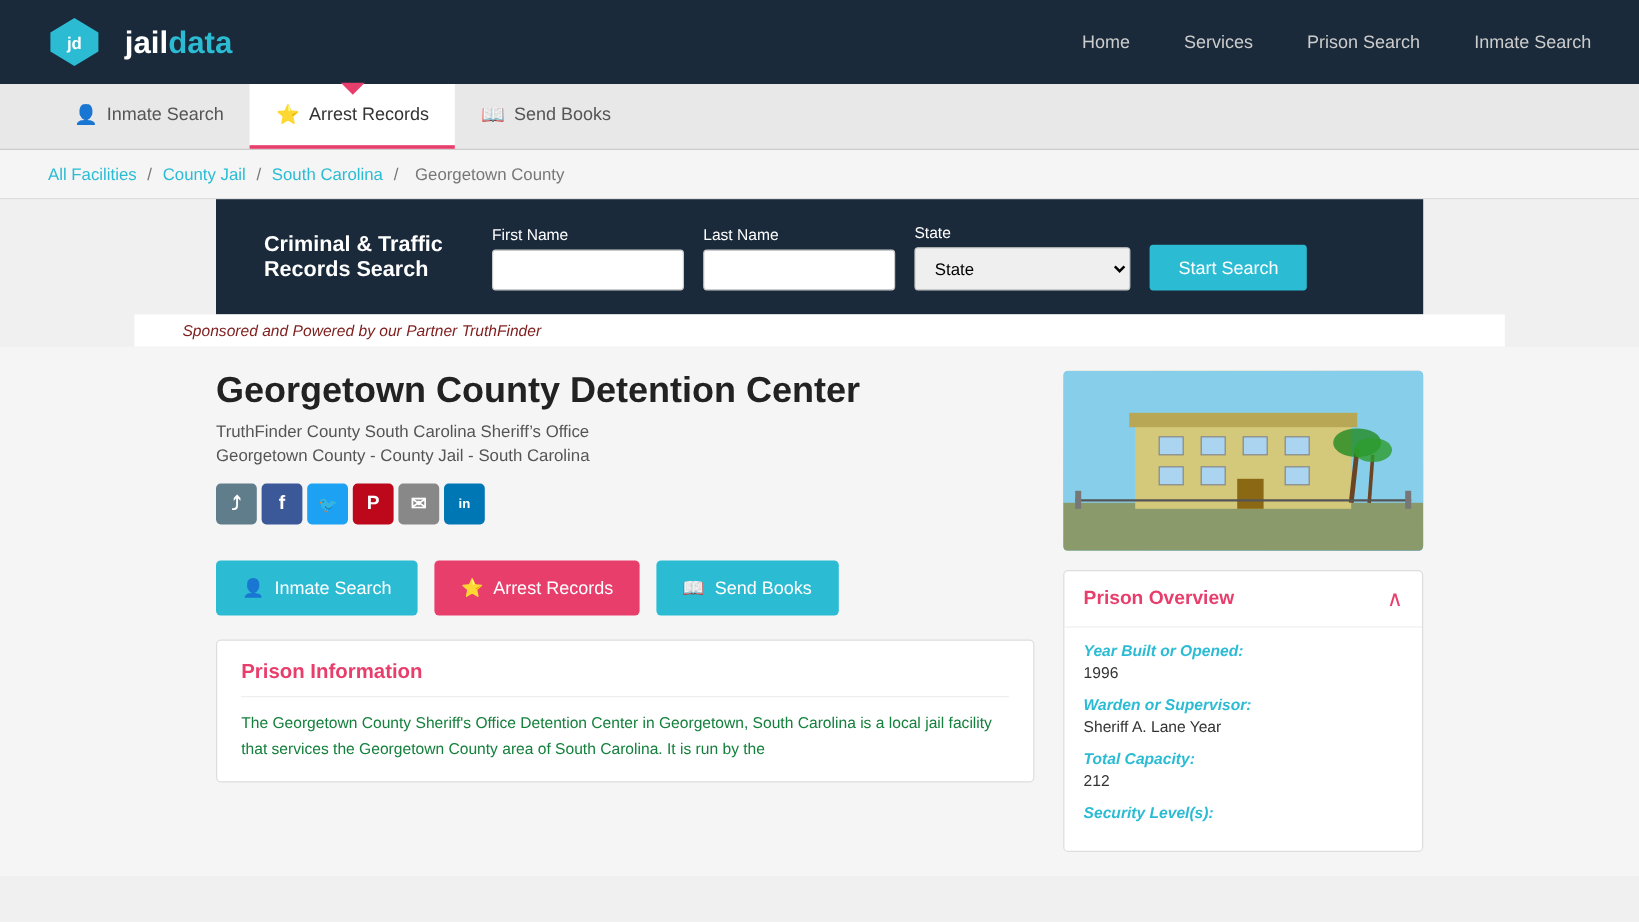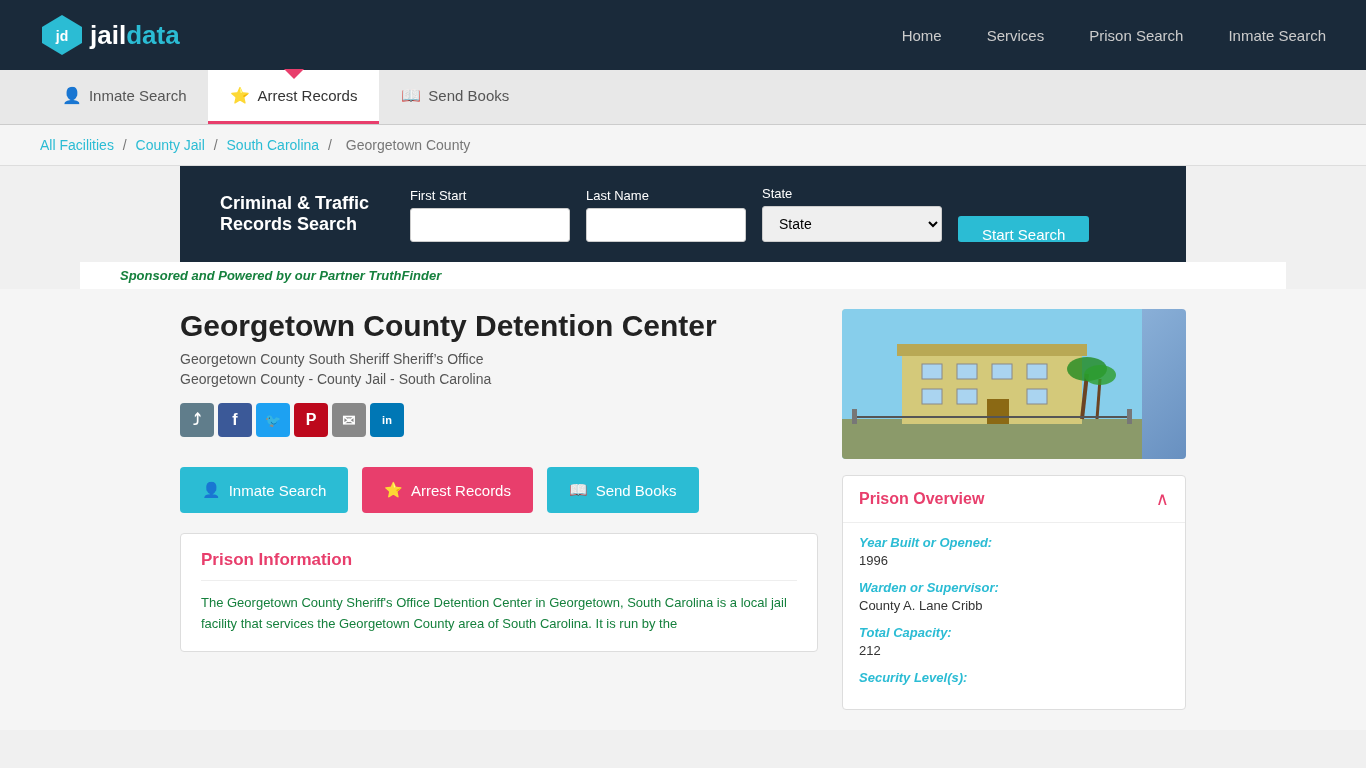"jd" .logo-area { gap: 6px -> 20px }
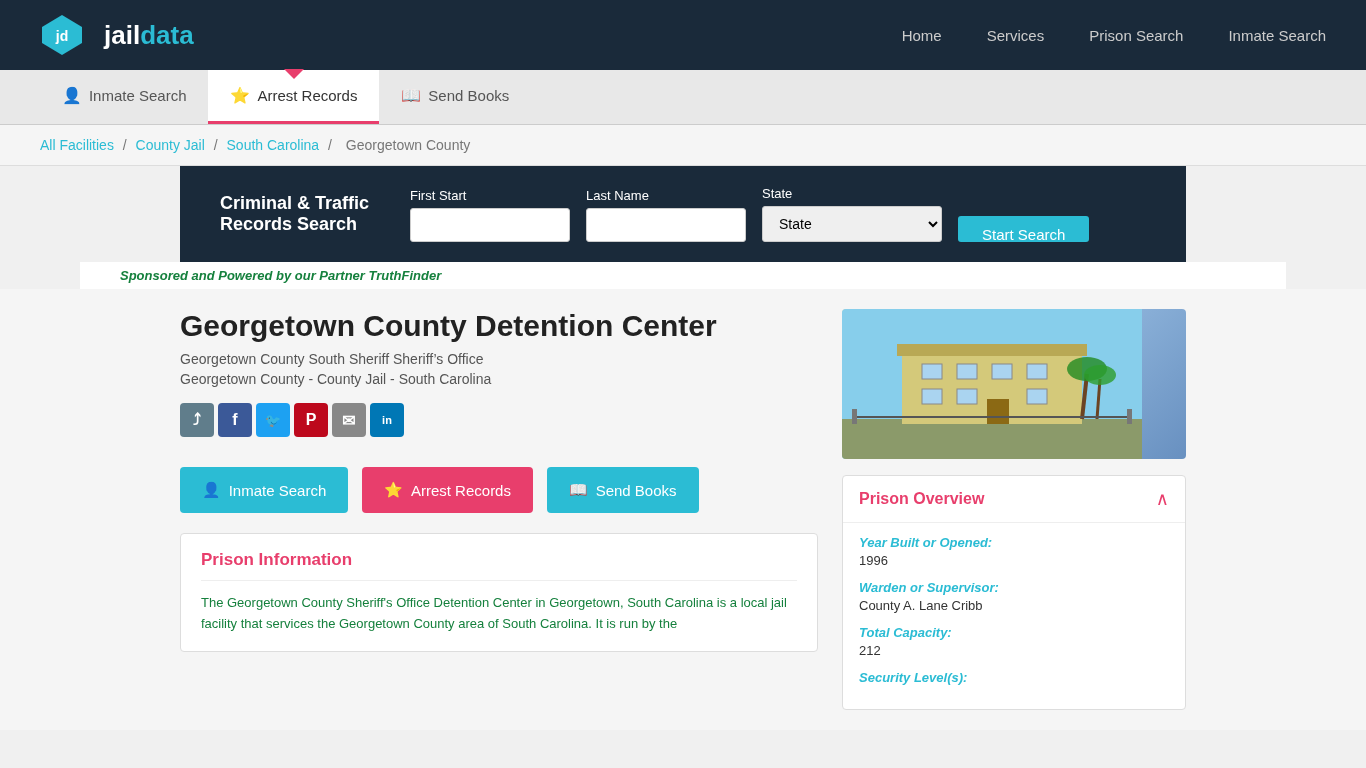"First Start" label { text: Start -> Name }
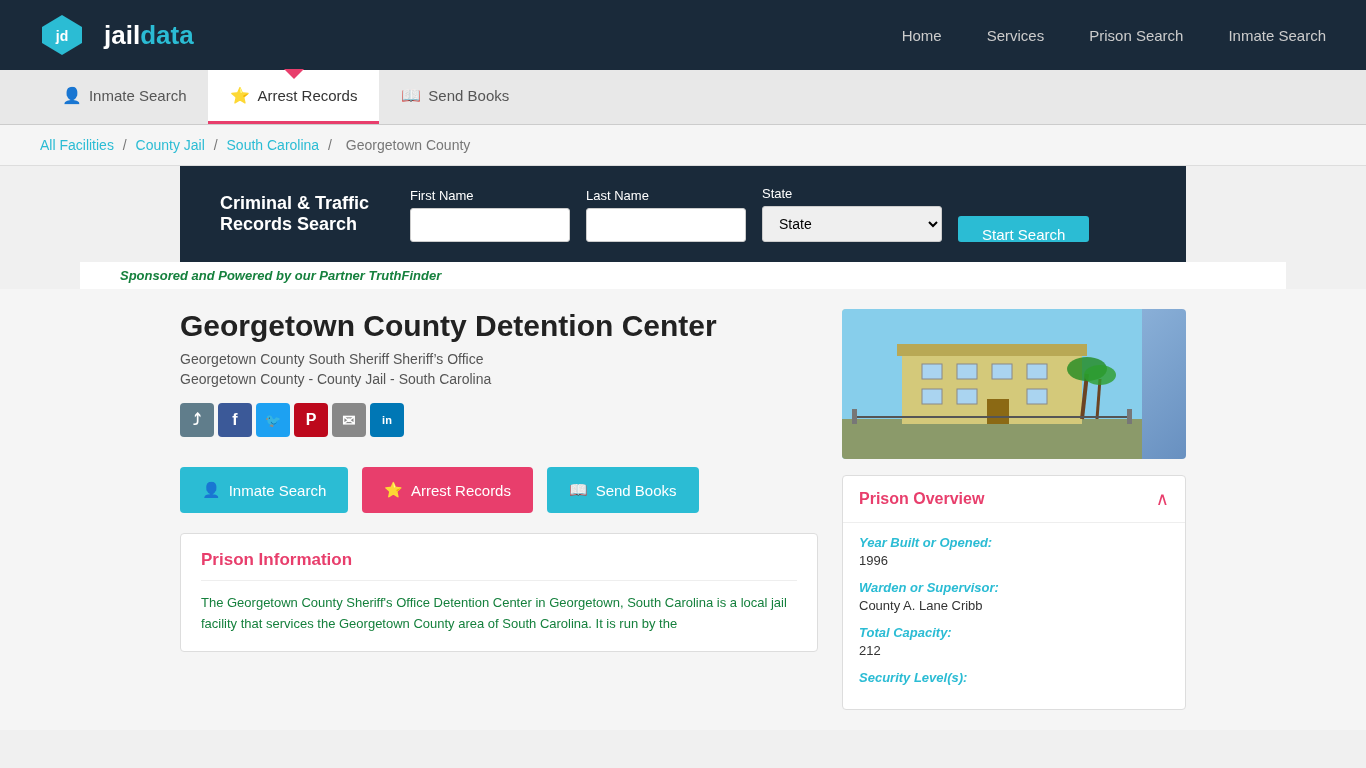"Start Search" .start-search-btn { height: 26px -> 38px }
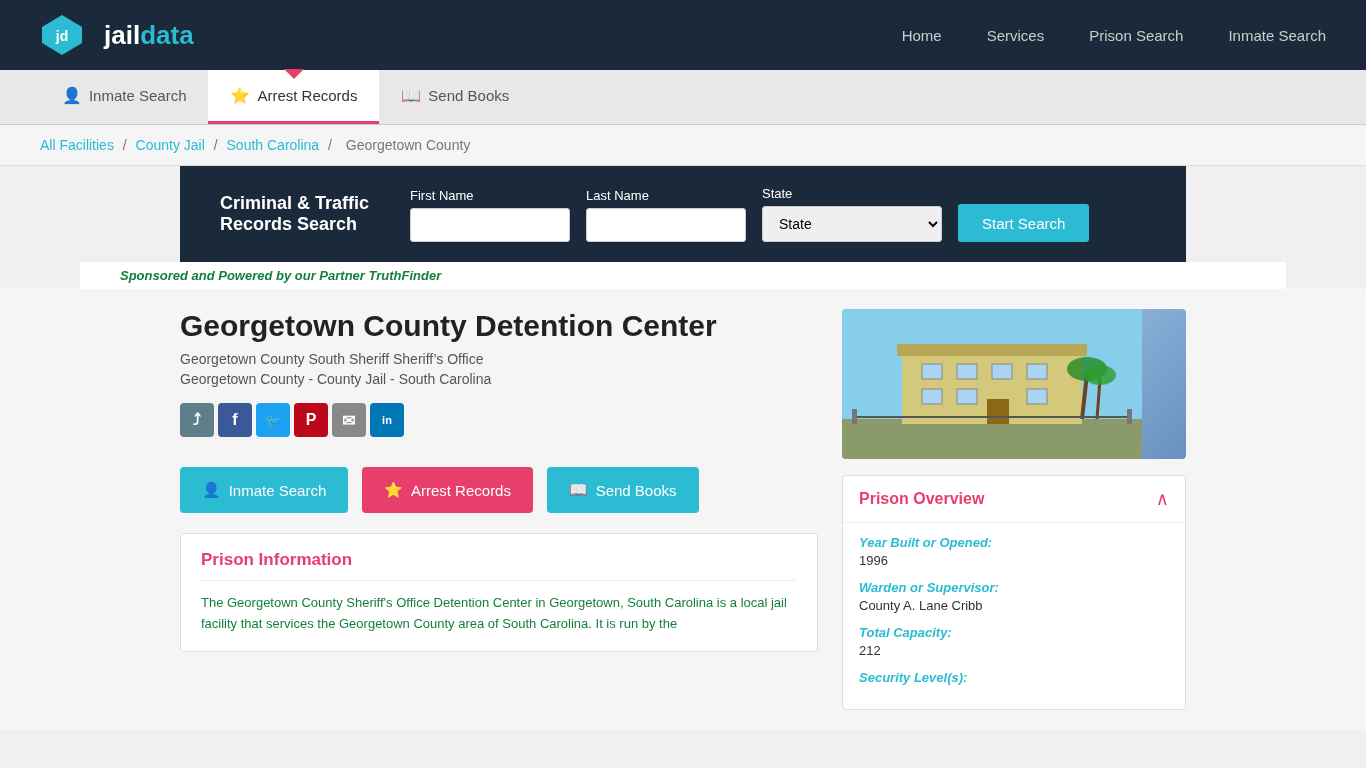"Sponsored and Powered by our" .sponsored { color: #15803d -> #7f1d1d; font-weight: bold -> none; margin: 0 80px -> 0 112px }
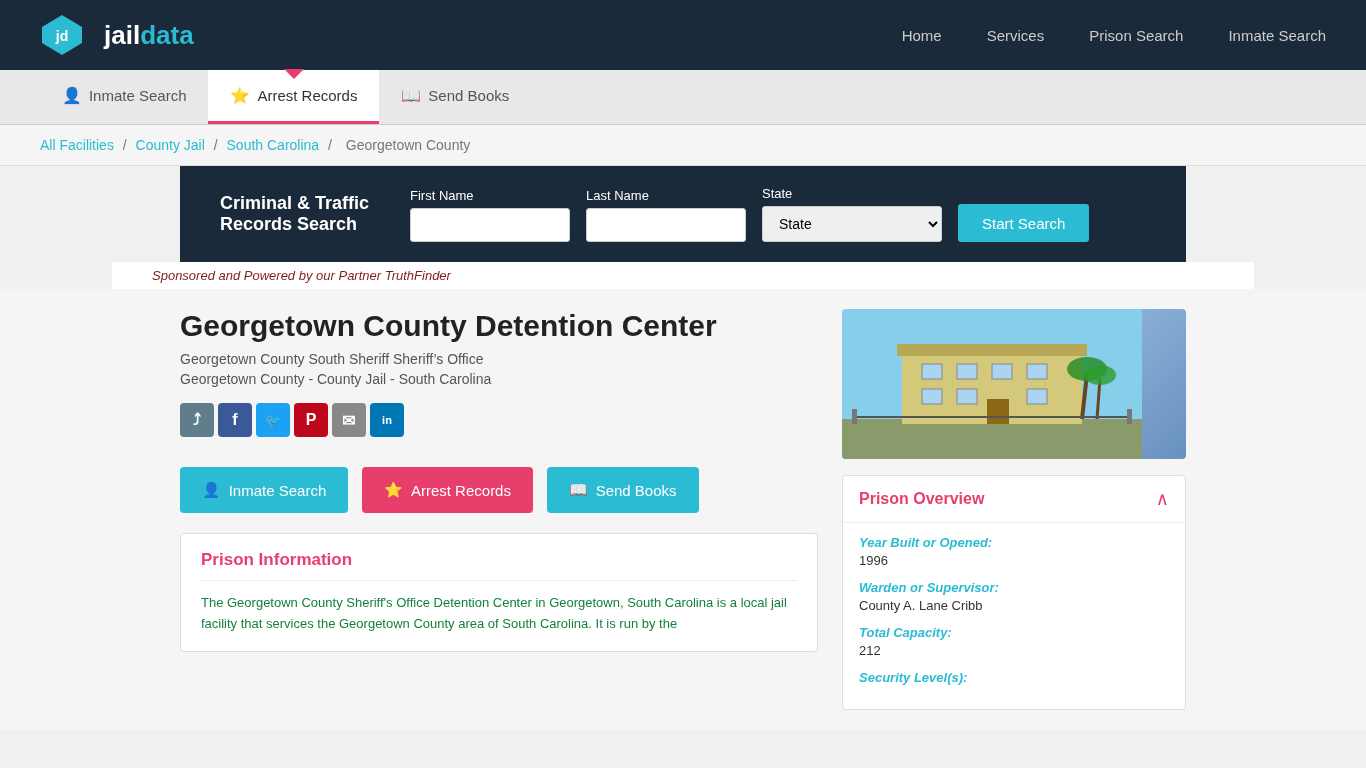"Georgetown County South Sheriff" p.facility-sub { text: Georgetown County South Sheriff -> TruthFinder County South Carolina }
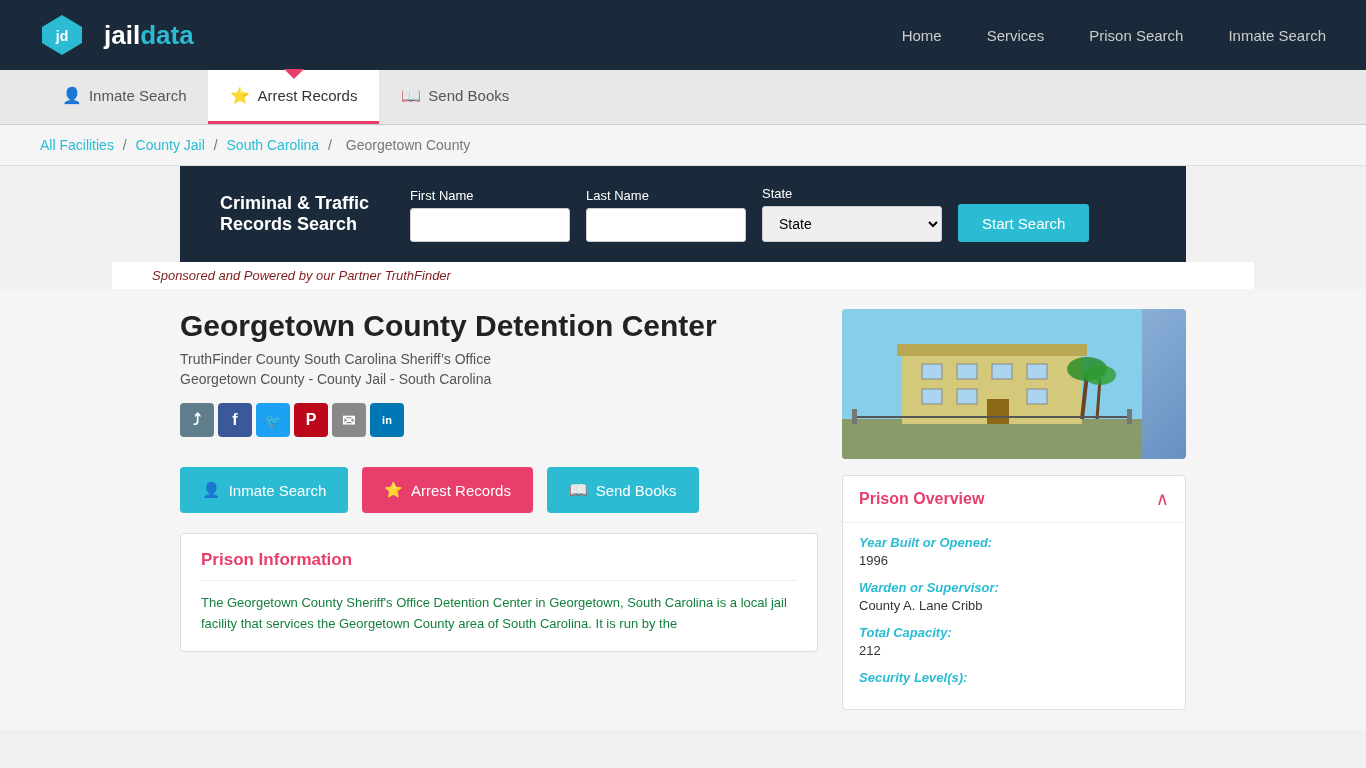"Prison Overview" .content-right { width: 344px -> 300px }
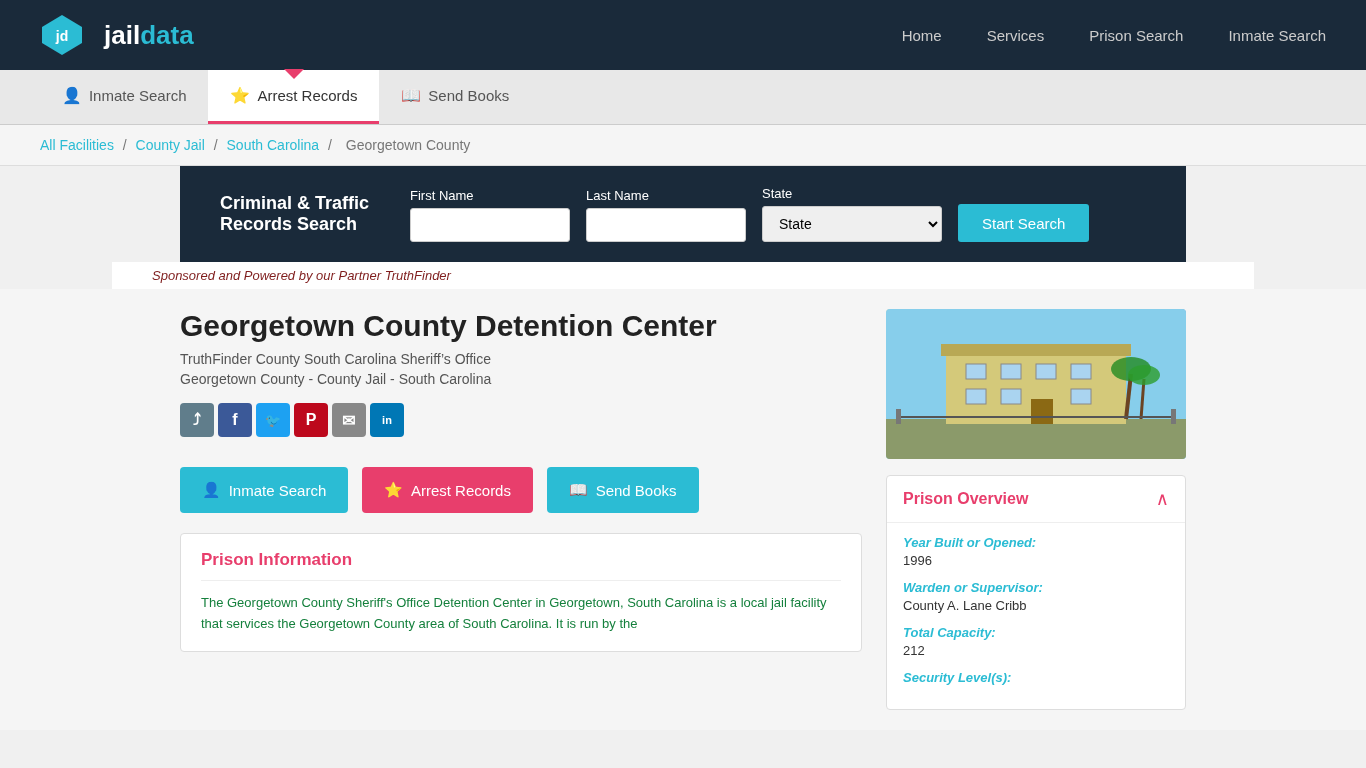"County A. Lane Cribb" div.overview-field-value { text: County A. Lane Cribb -> Sheriff A. Lane Year }
